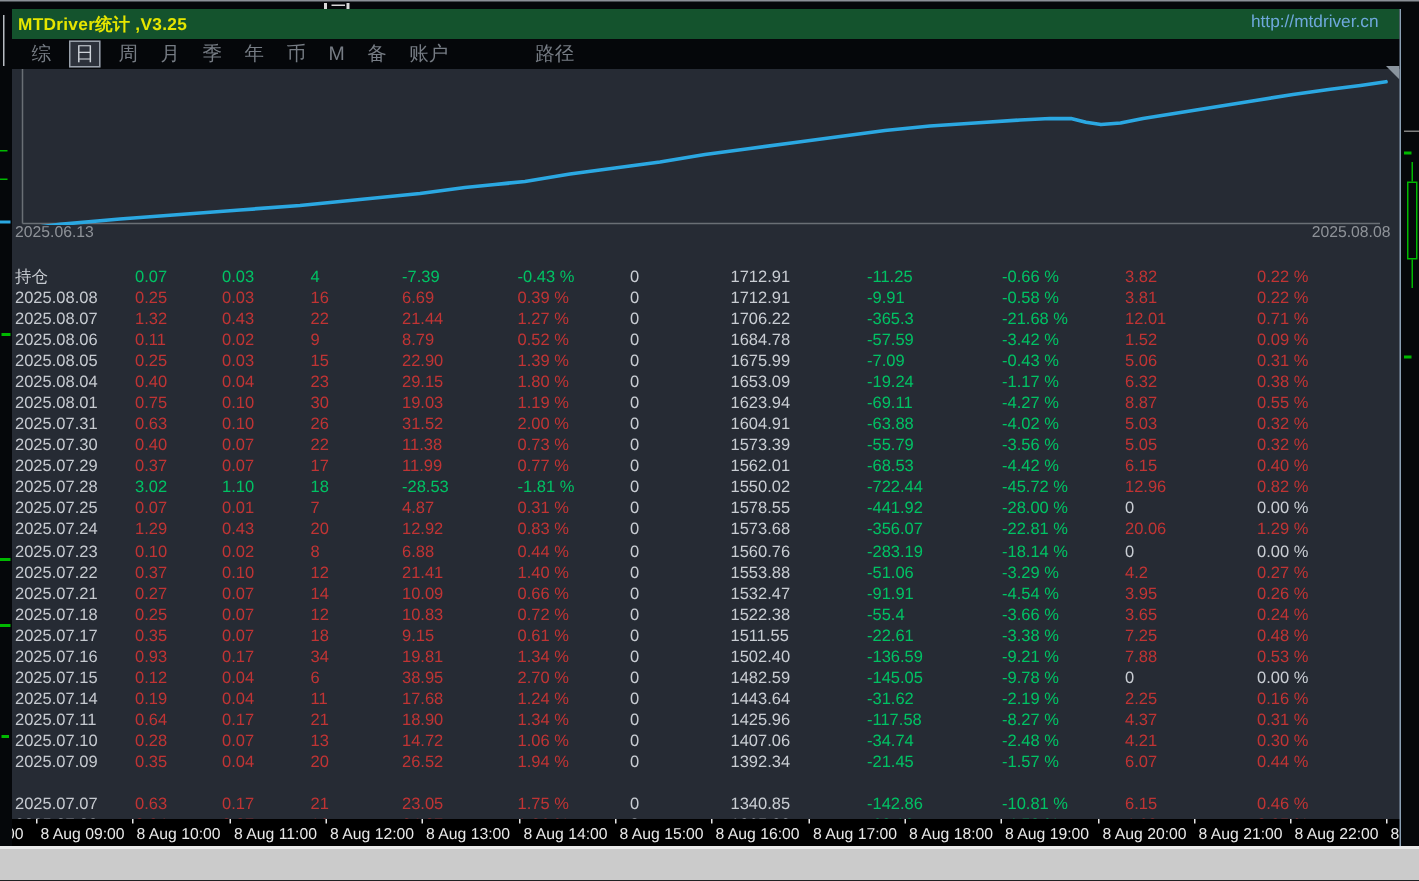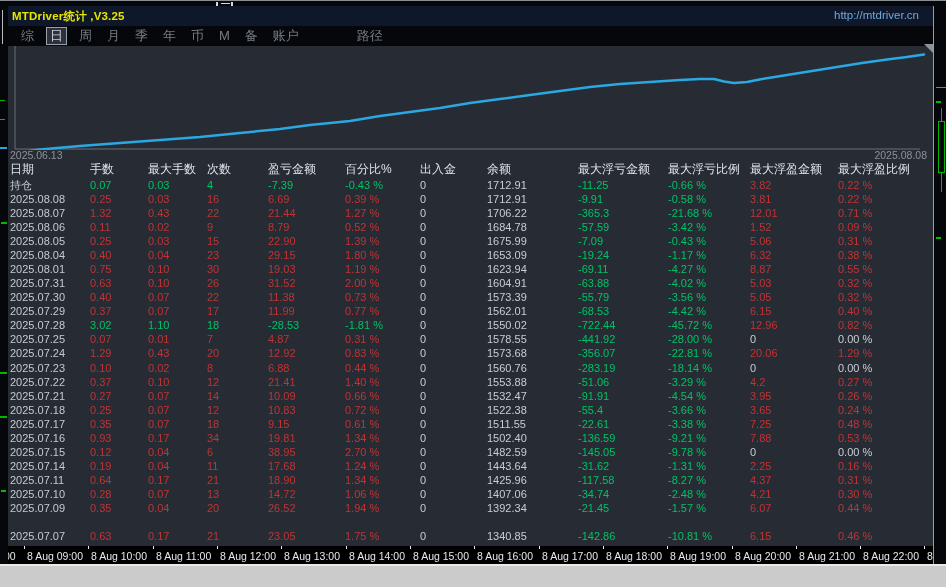"MTDriver统计 ,V3.25" .titlebar { background: #0f172a -> #14532d }
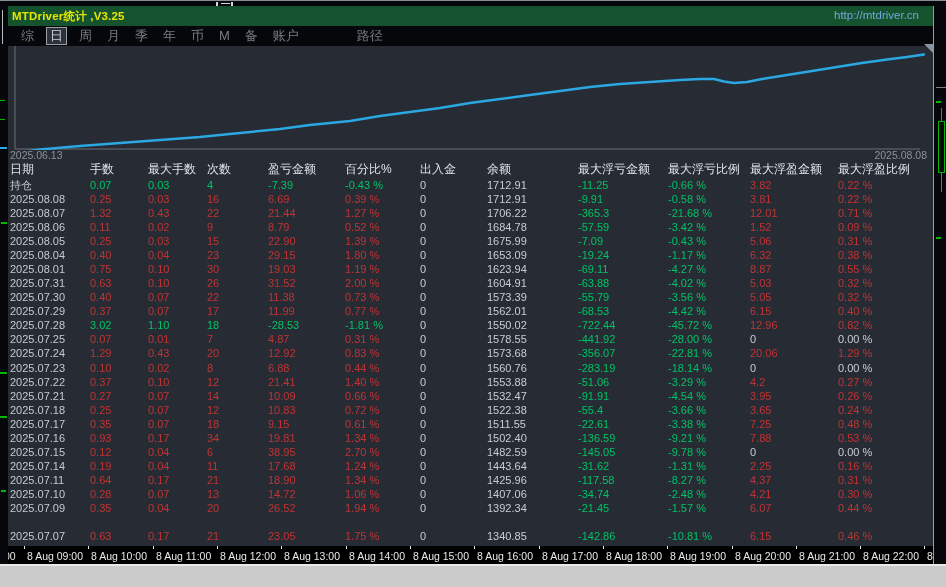"日期" div.thead { html: <div> <span>日期</span> <span>手数</span> <span>最大手数</span> <span>次数</span> <span>盈亏金额</span> <span>百分比%</span> <span>出入金</span> <span>余额</span> <span>最大浮亏金额</span> <span>最大浮亏比例</span> <span>最大浮盈金额</span> <span>最大浮盈比例</span> </div> -> none }
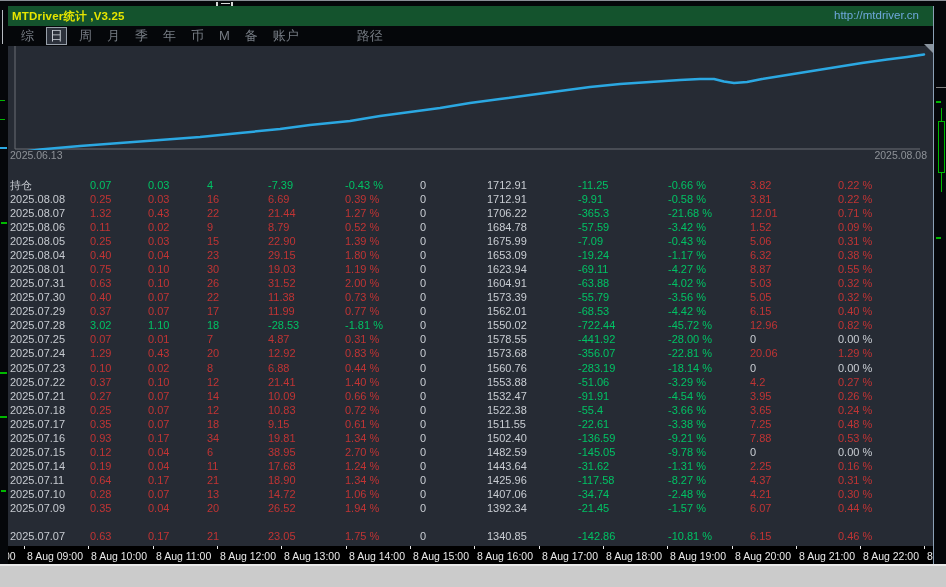"-1.31 %" span.c9 { text: -1.31 -> -2.19 }
